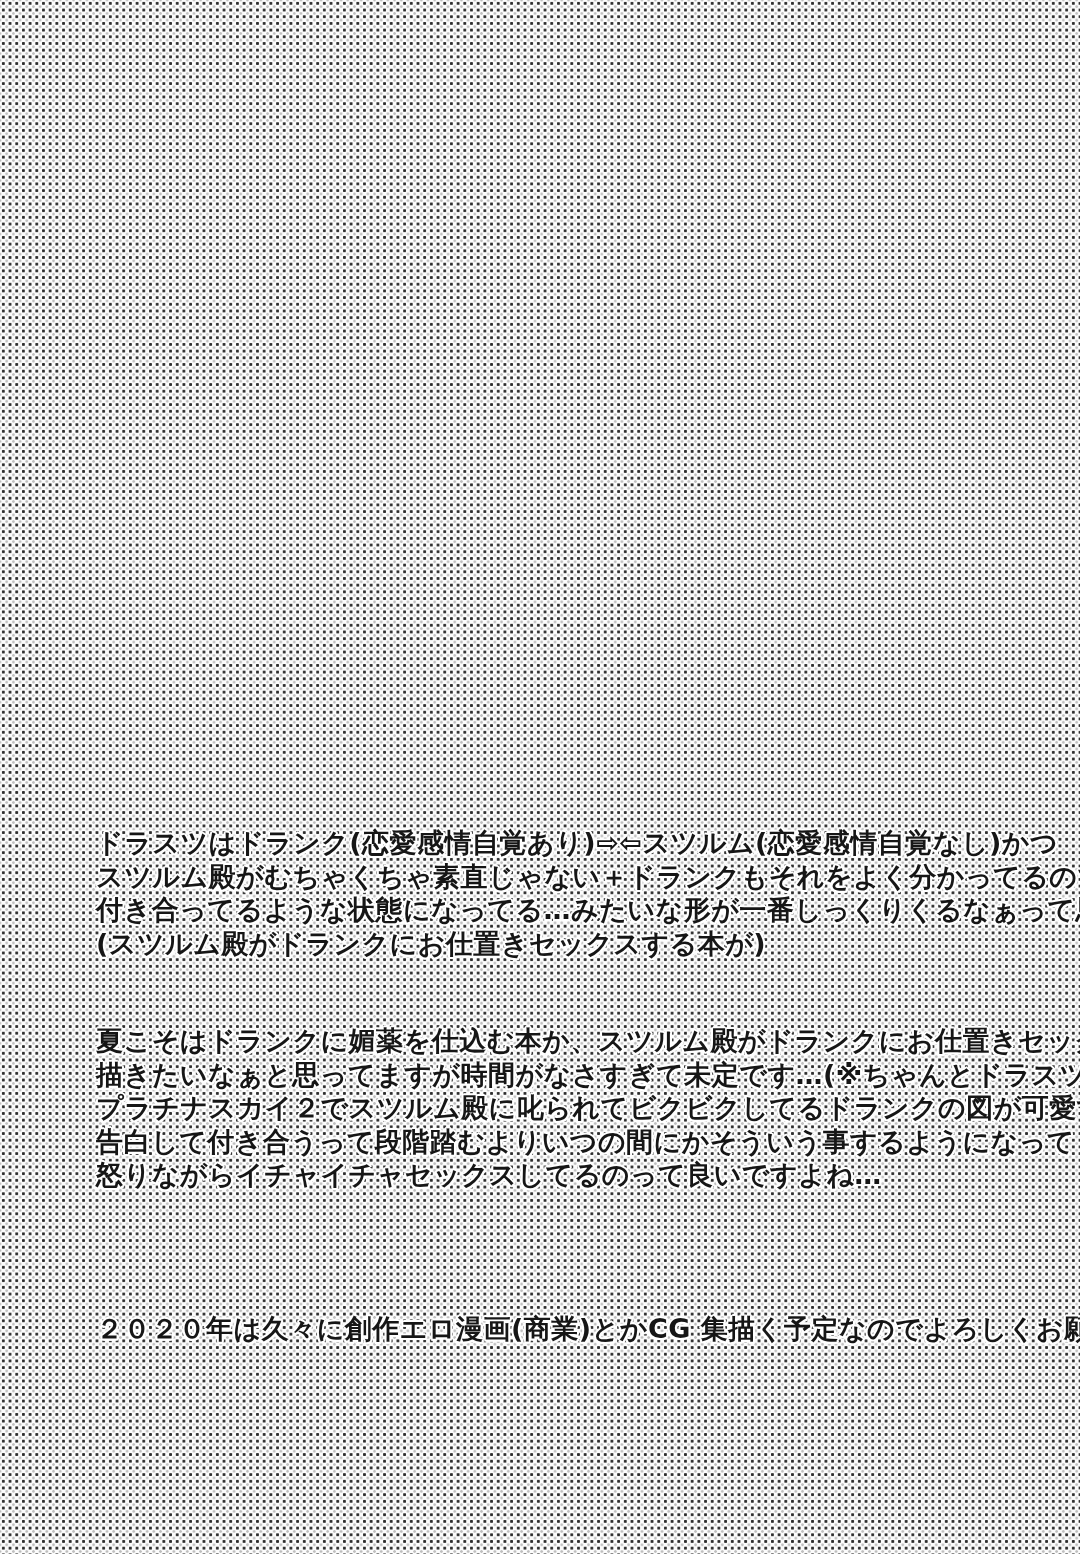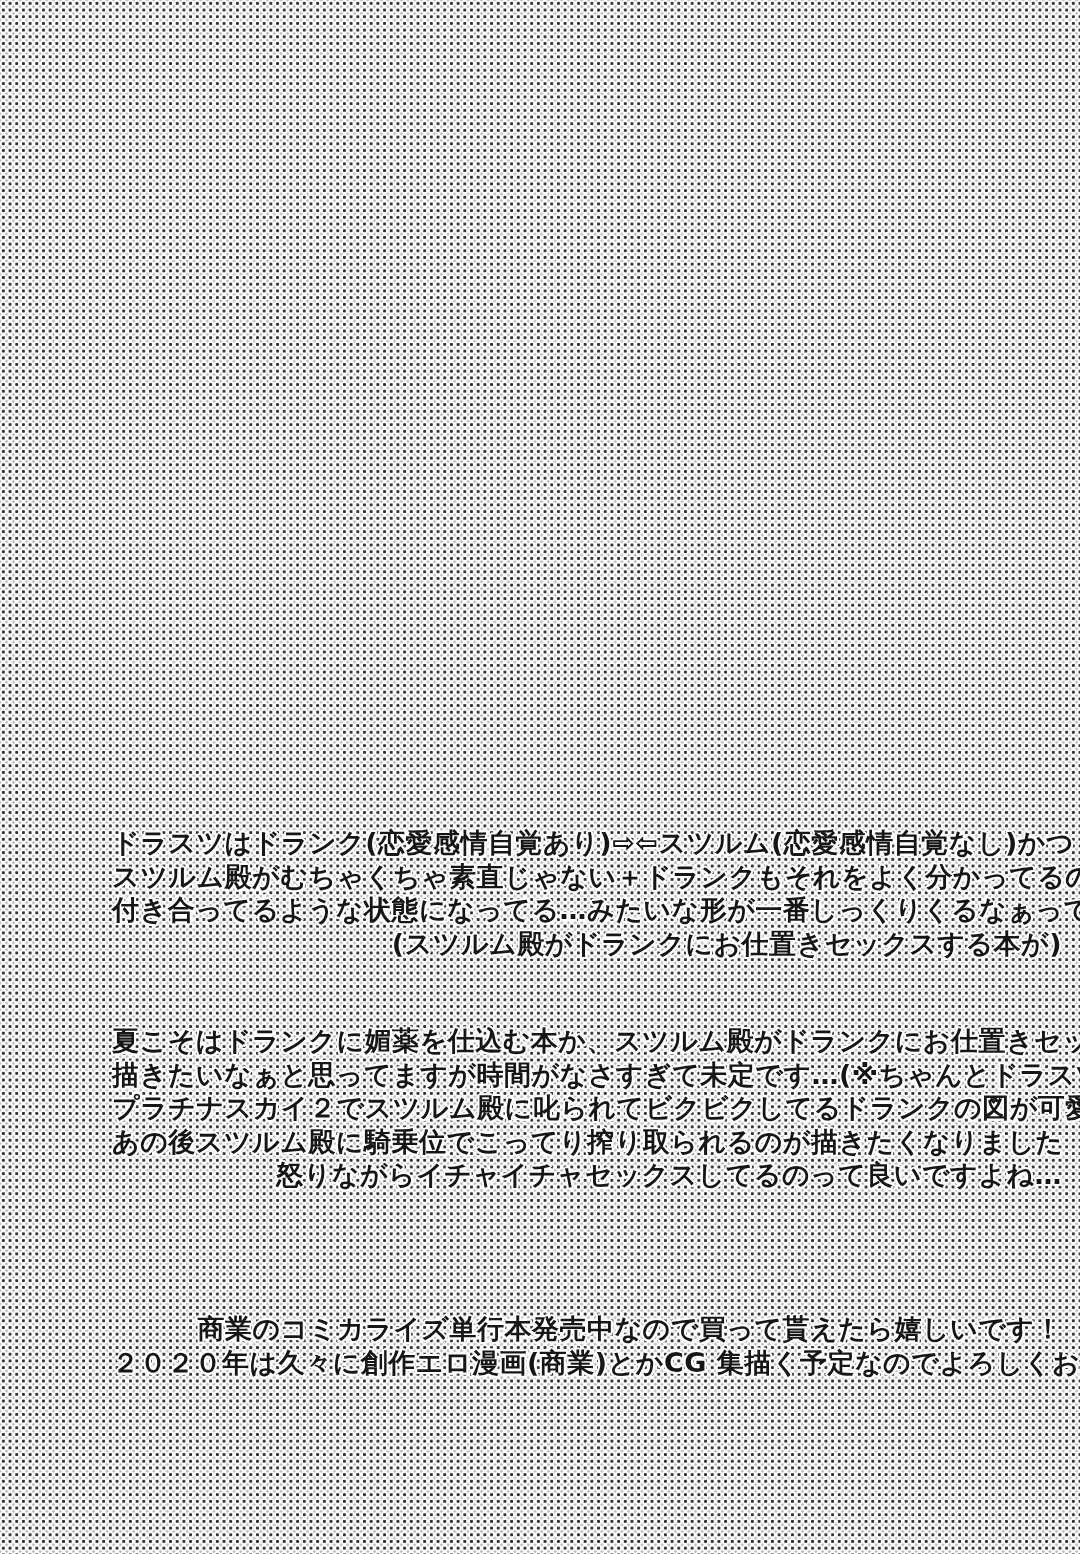"ドラスツはドランク(恋愛感情自覚あり)⇨⇦スツルム(恋愛感情自覚なし)かつ" .paragraph { left: 112px -> 96px; text-align: right -> none }
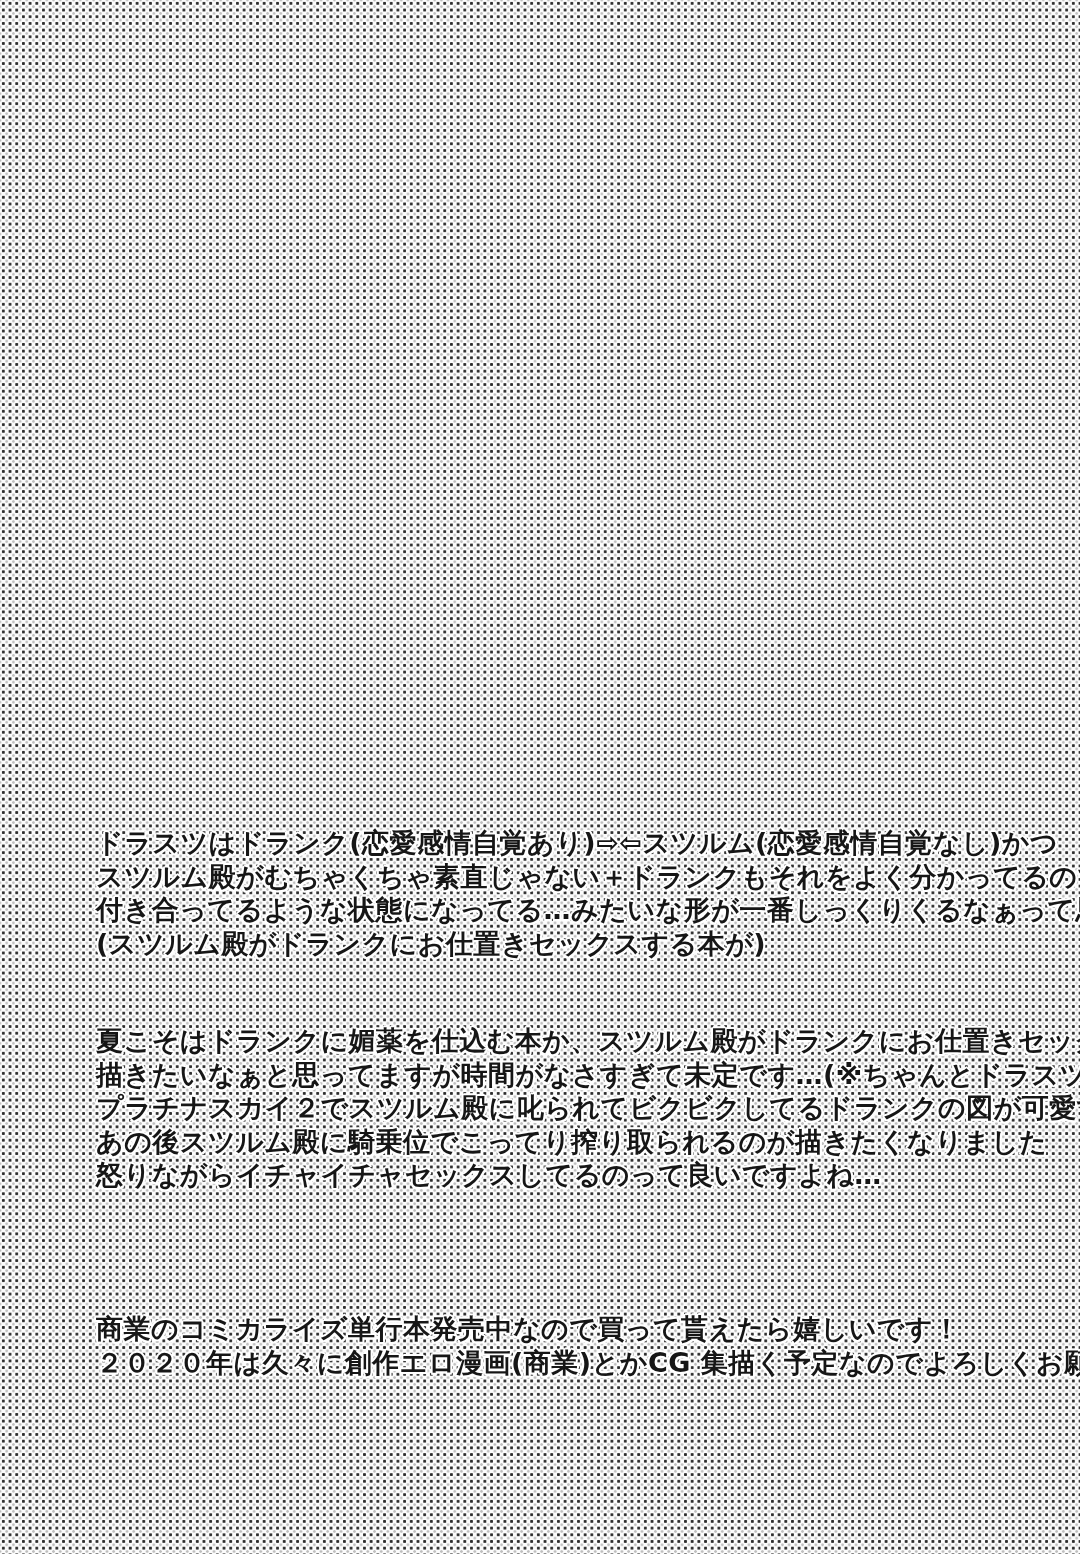"あの後スツルム殿に騎乗位でこってり搾り取られるのが描きたくなりました" div.line { text: あの後スツルム殿に騎乗位でこってり搾り取られるのが描きたくなりました -> 告白して付き合うって段階踏むよりいつの間にかそういう事するようになって }
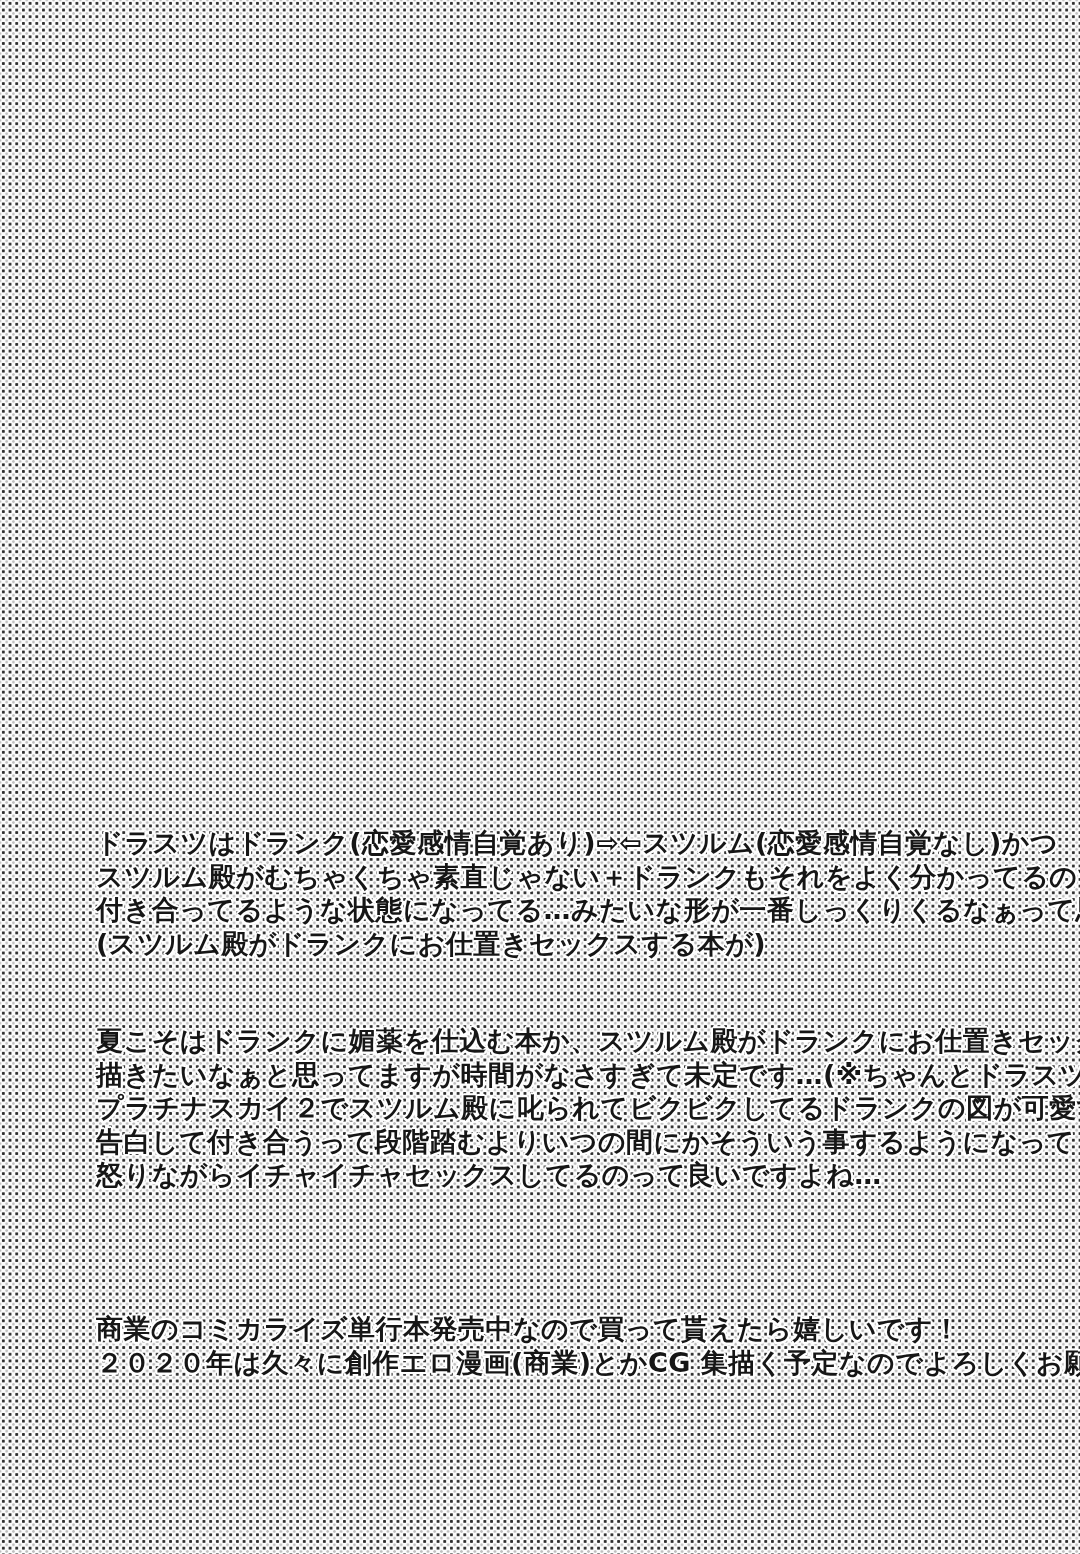"商業のコミカライズ単行本発売中なので買って貰えたら嬉しいです！" div.line { html: <div>商業のコミカライズ単行本発売中なので買って貰えたら嬉しいです！</div> -> none }
